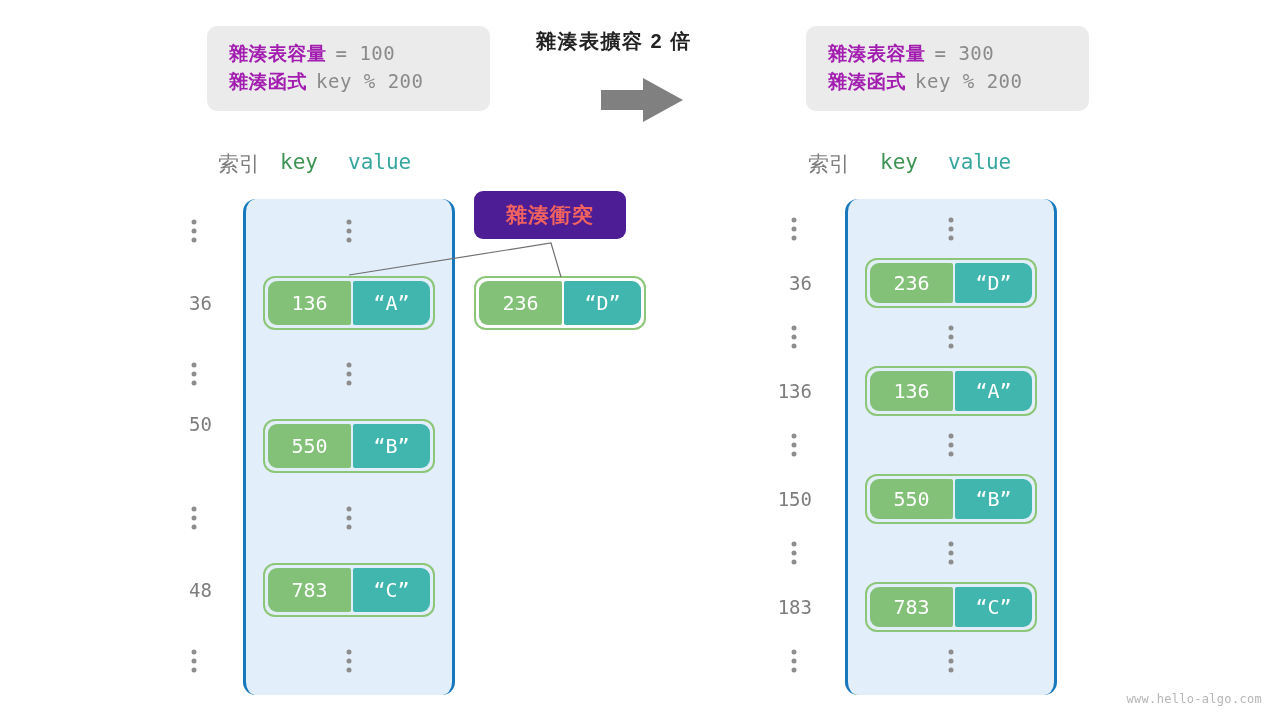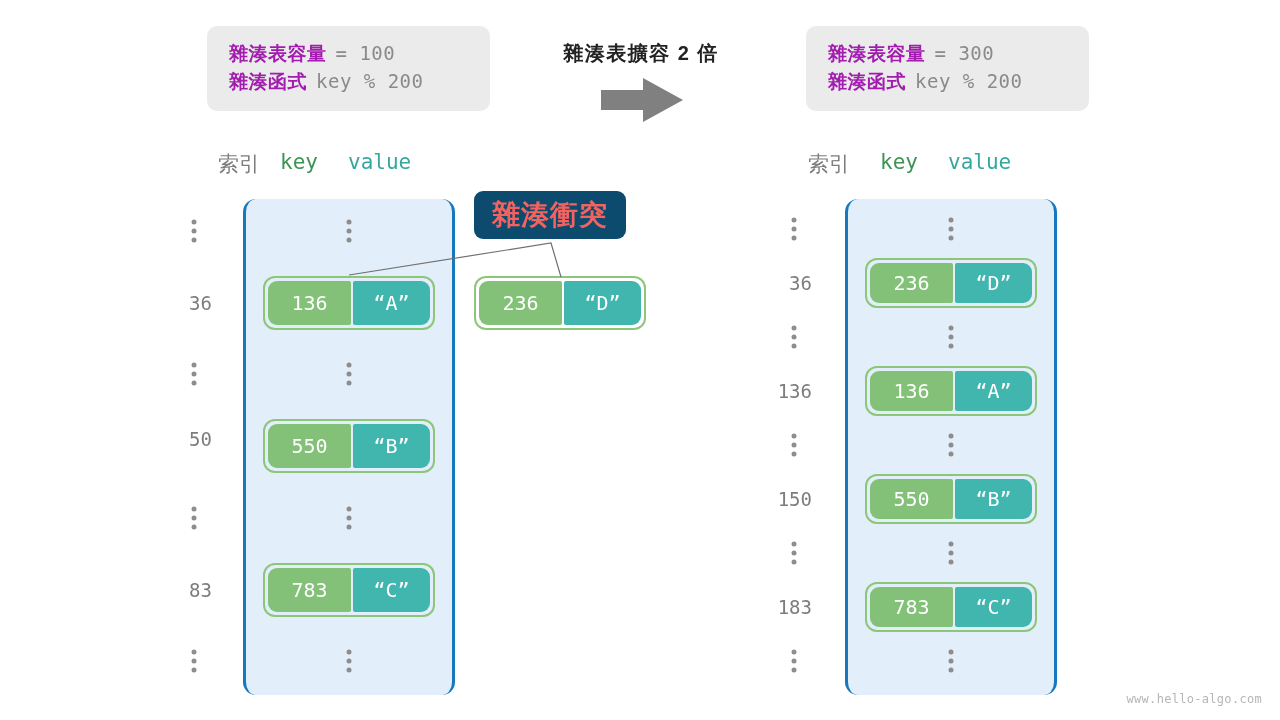"雜湊表擴容 2 倍" #transition-label { text-align: center -> none; top: 40px -> 28px }
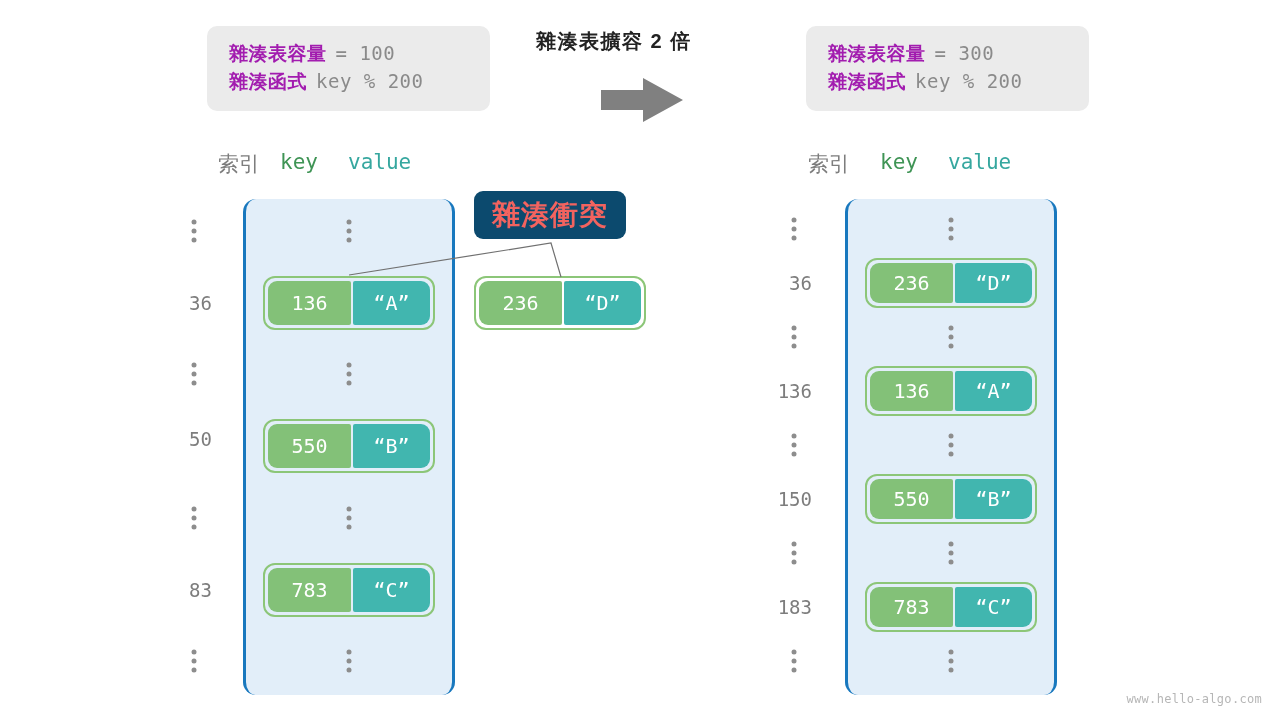"雜湊衝突" #collision-badge { background: #0c4a6e -> #4c1d95; font-size: 28px -> 21px }
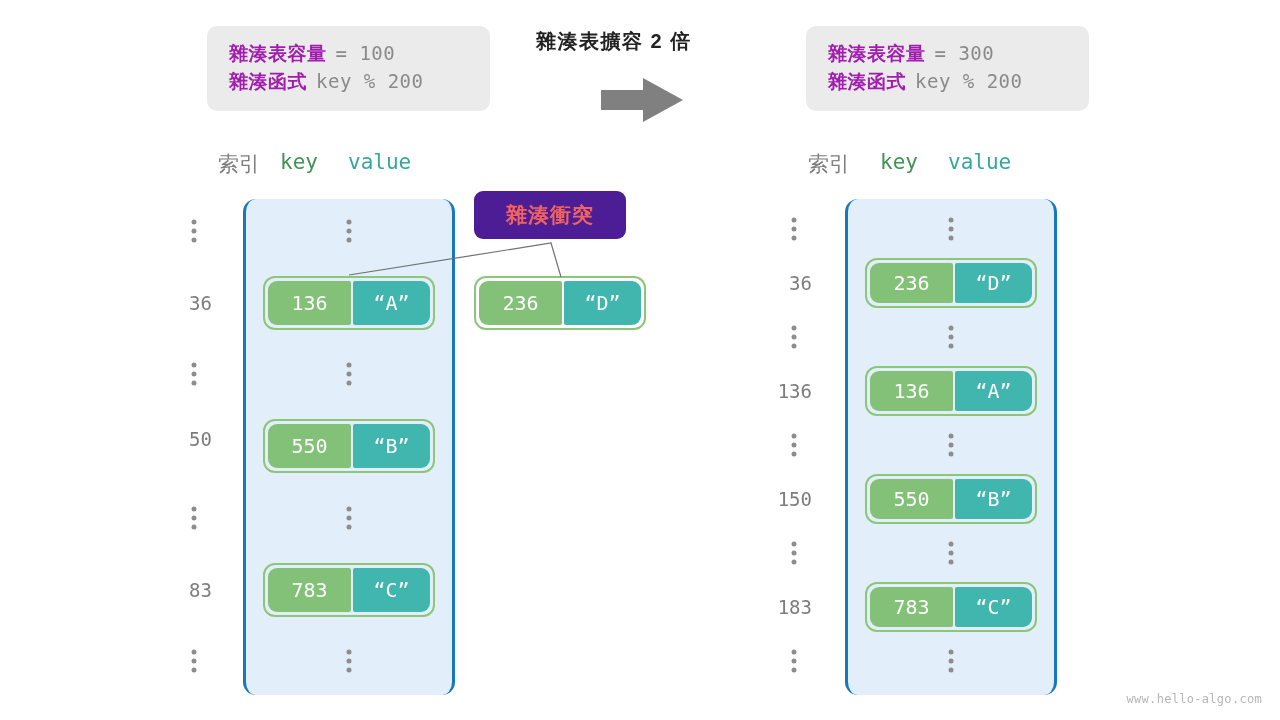"50" div.index-label { top: 439px -> 424px }
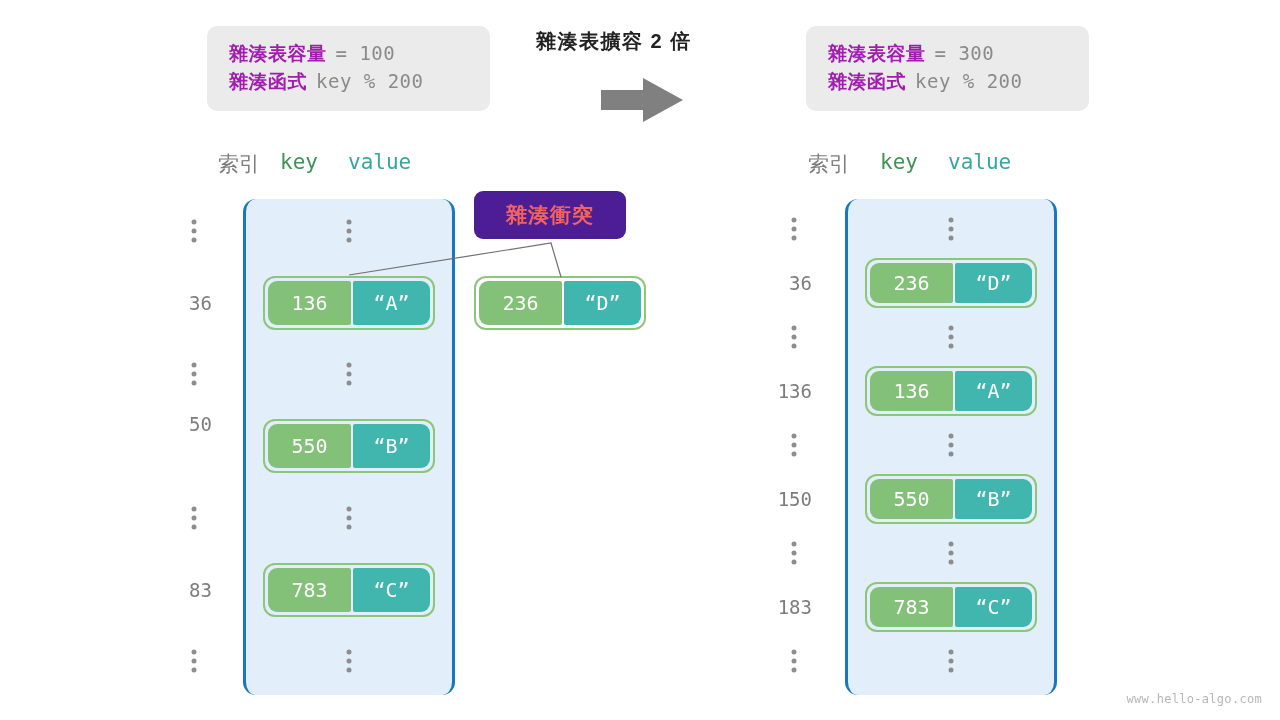"83" div.index-label { text: 83 -> 48 }
